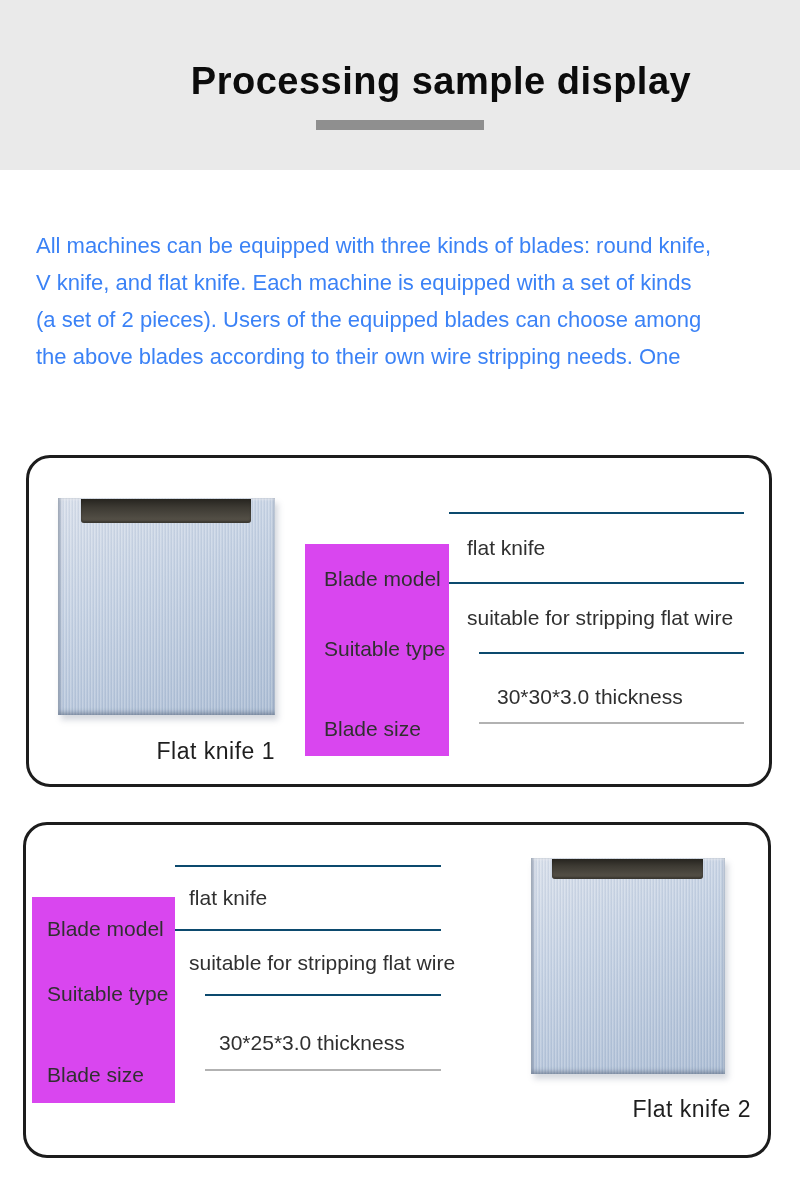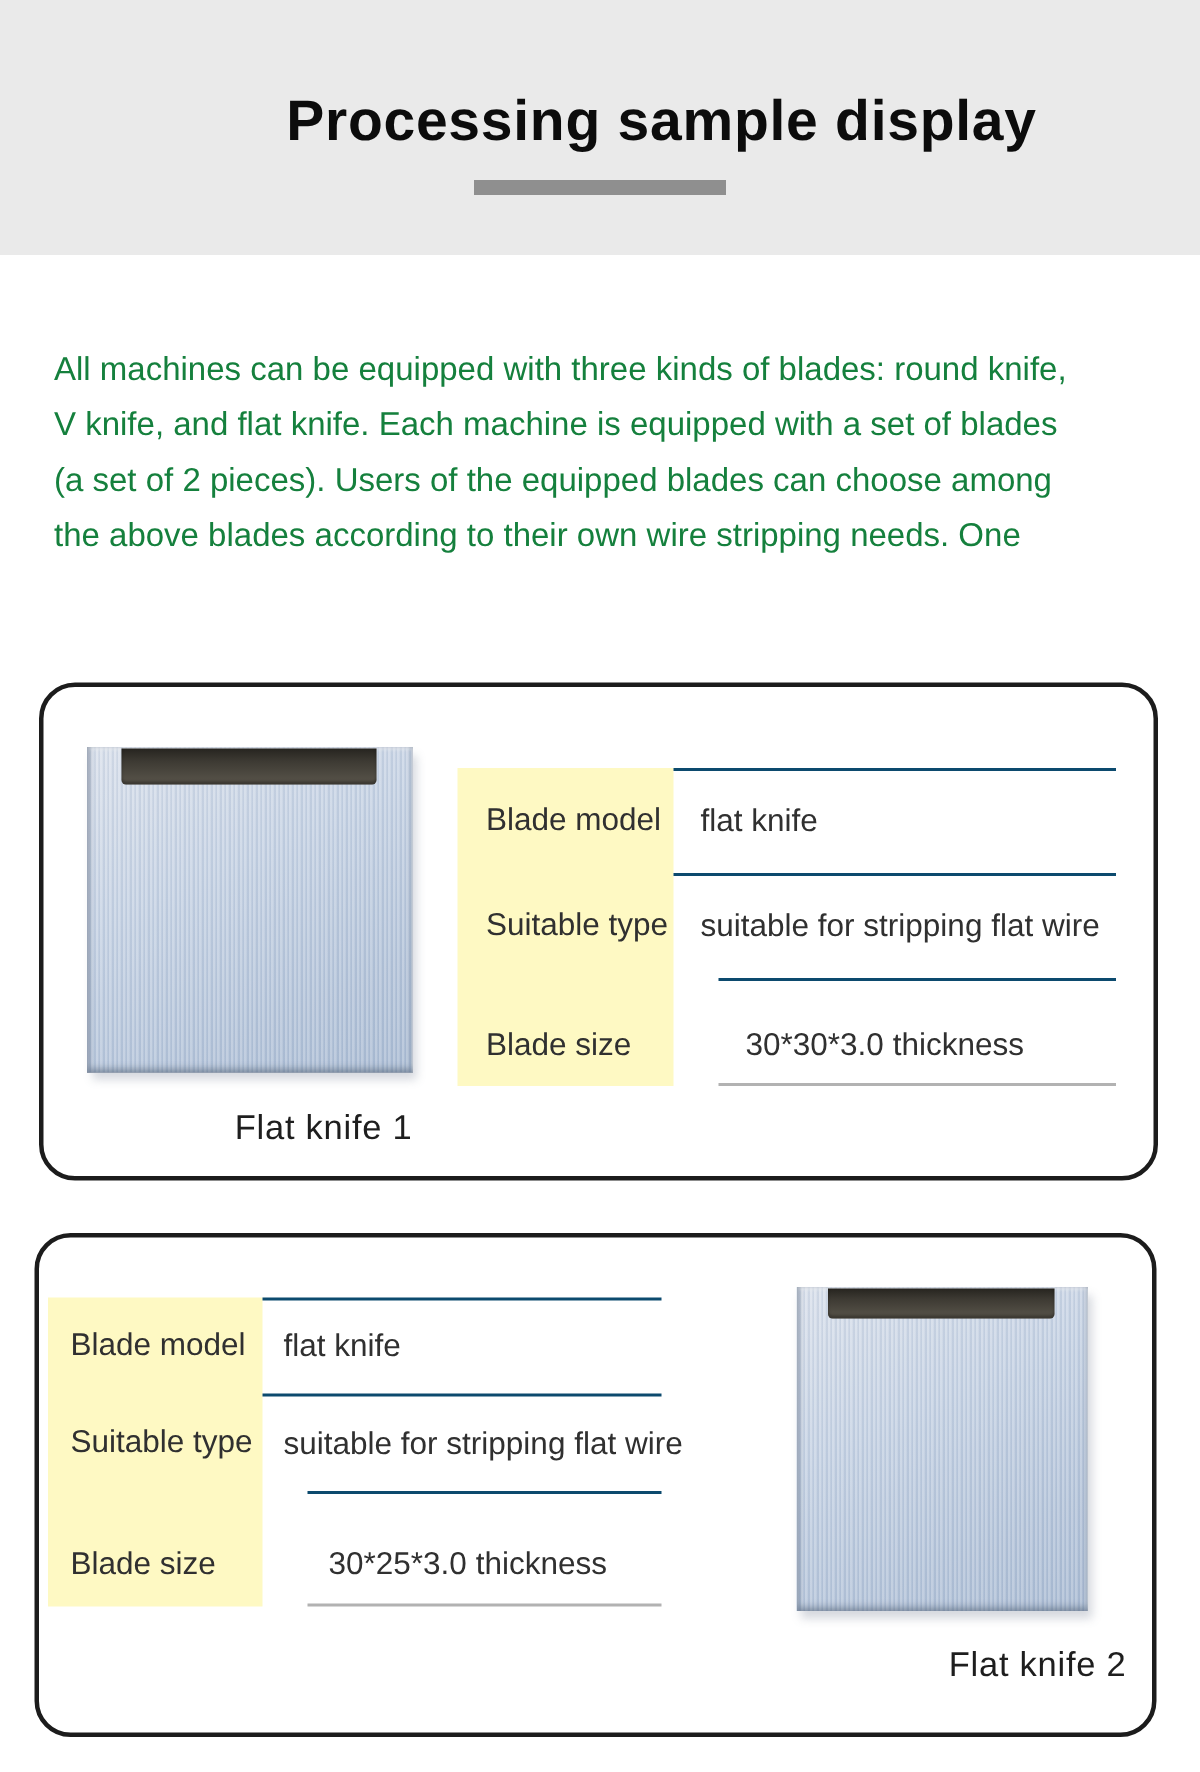"All machines can be equipped" .intro { color: #15803d -> #3b82f6 }
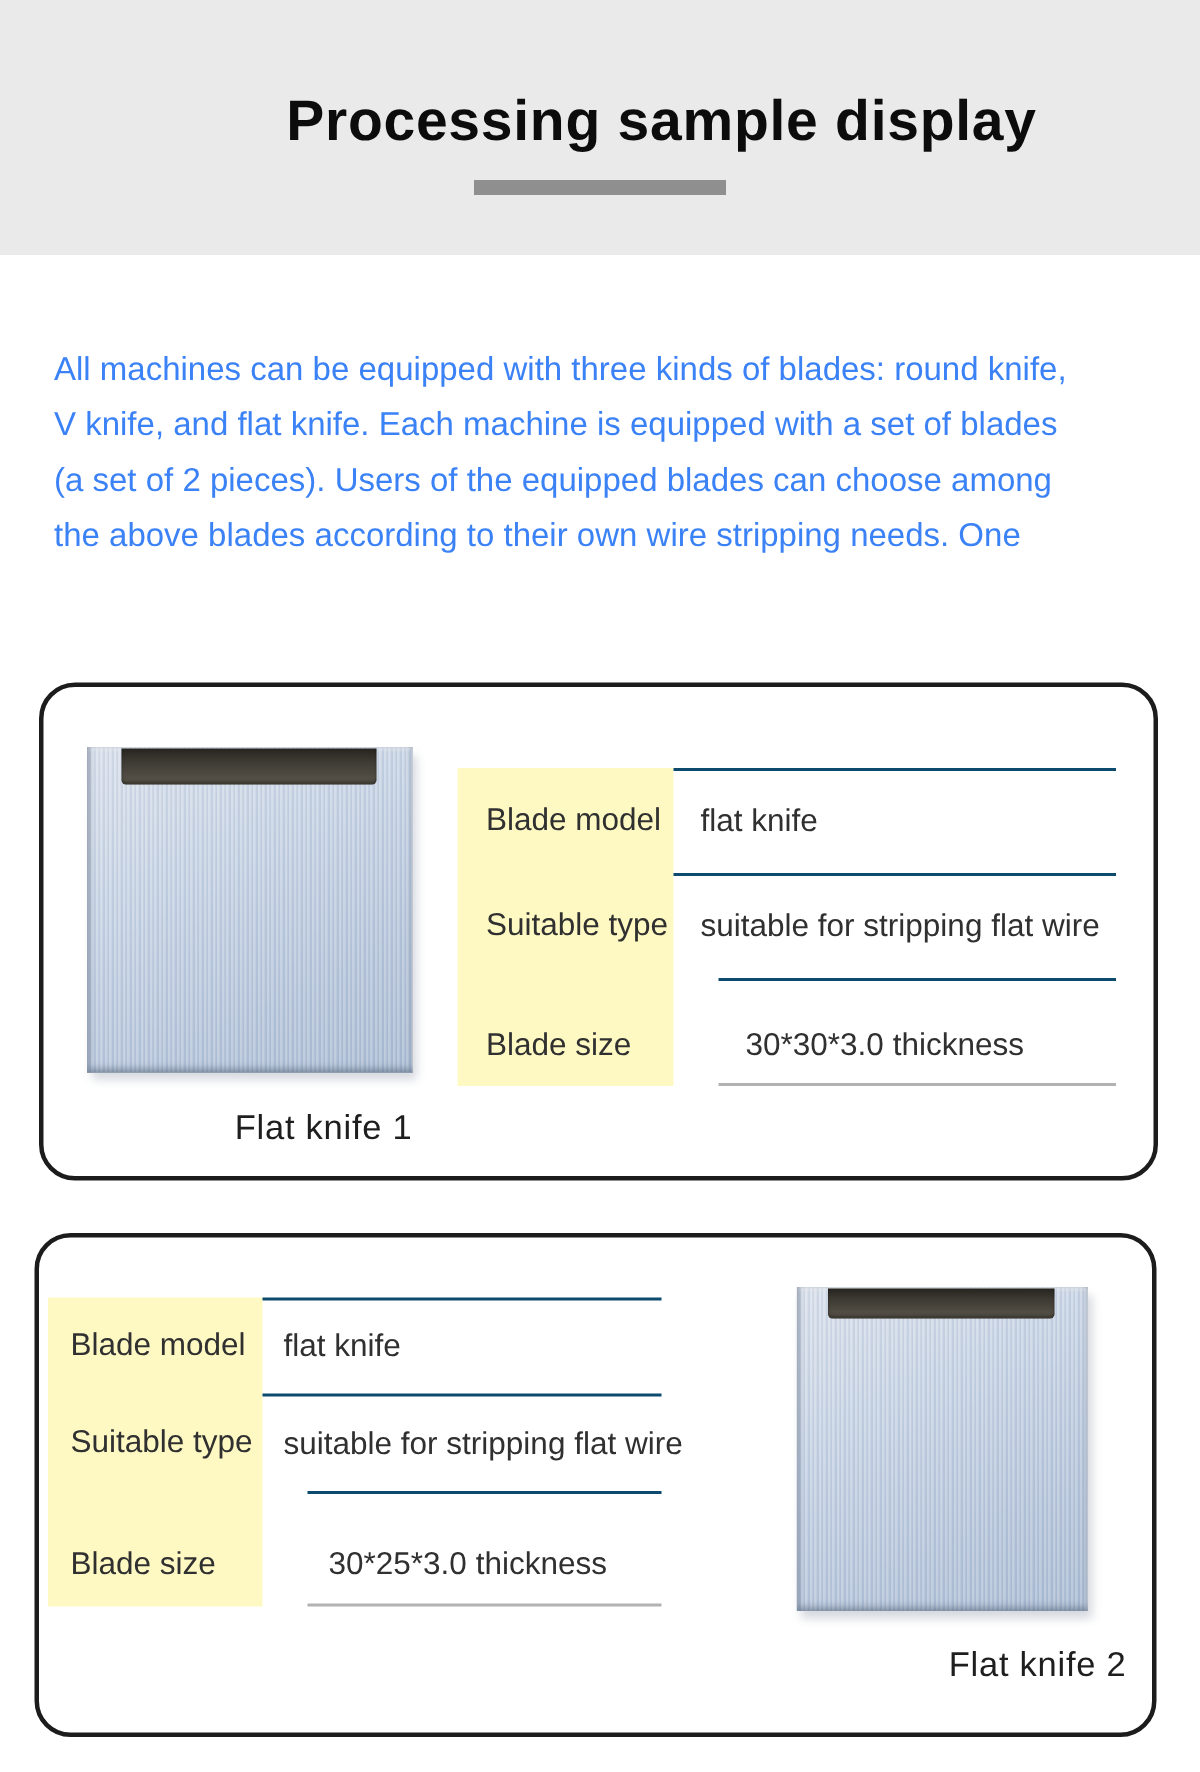"V knife, and flat knife." div.intro-line { text: blades -> kinds }
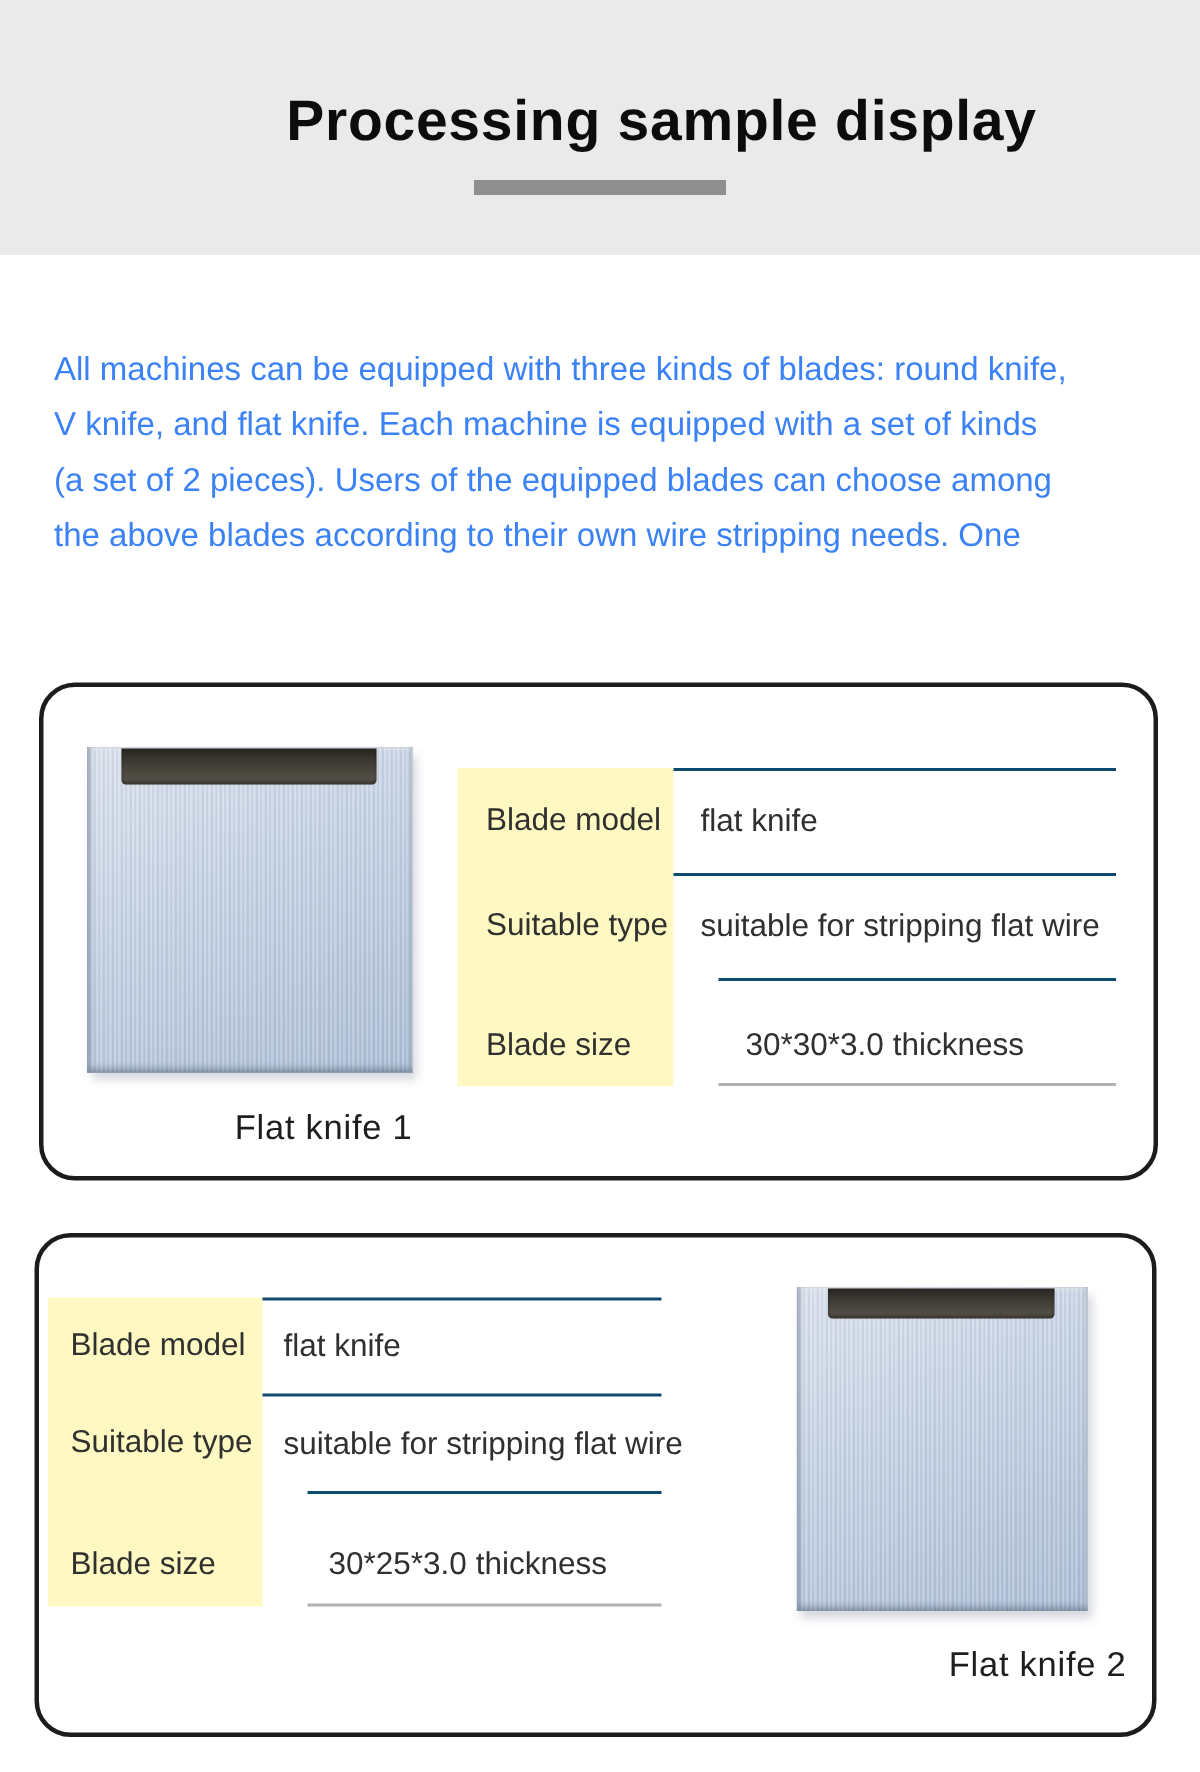"Blade model" .labels { background: #fef9c3 -> #d946ef; margin-top: none -> 32px }
